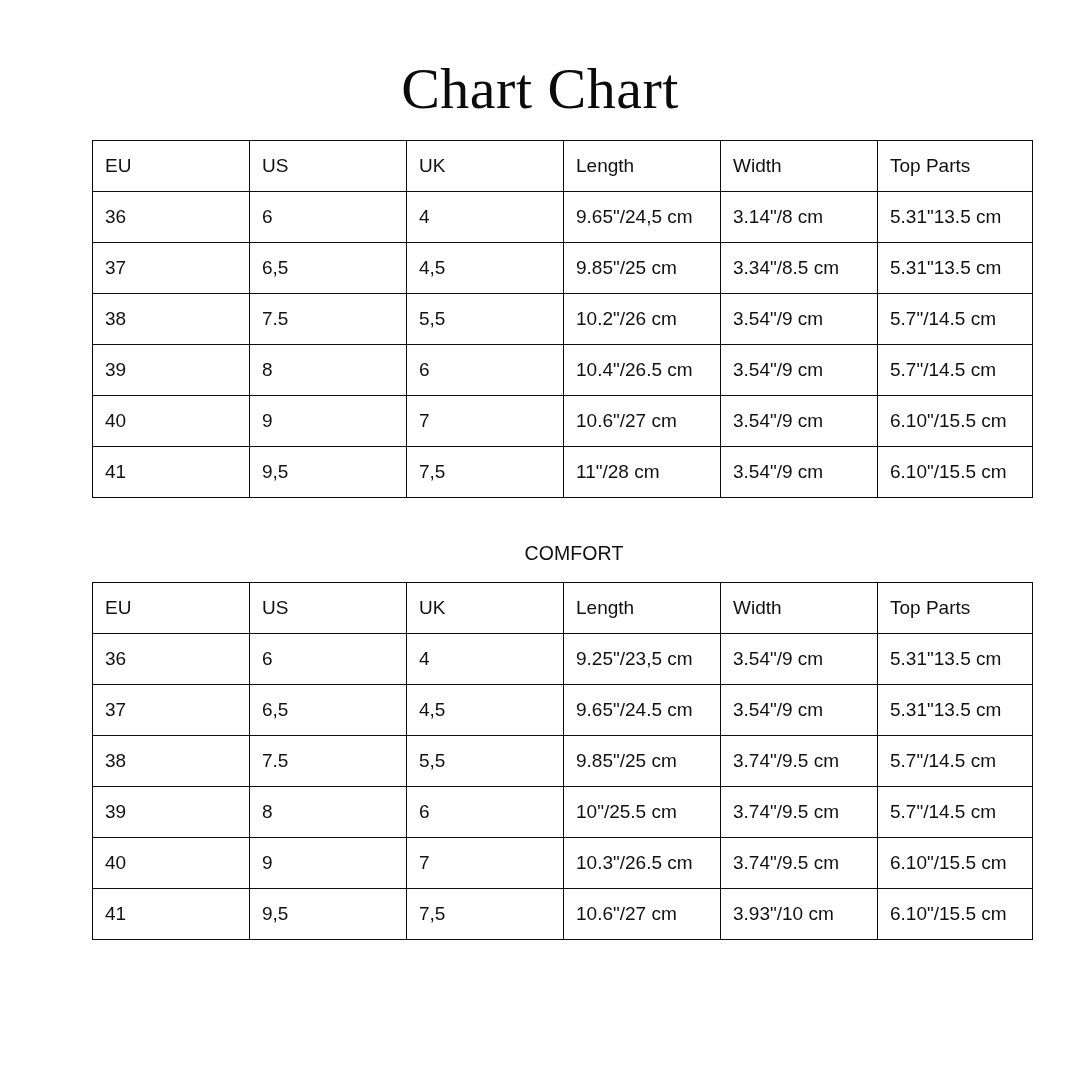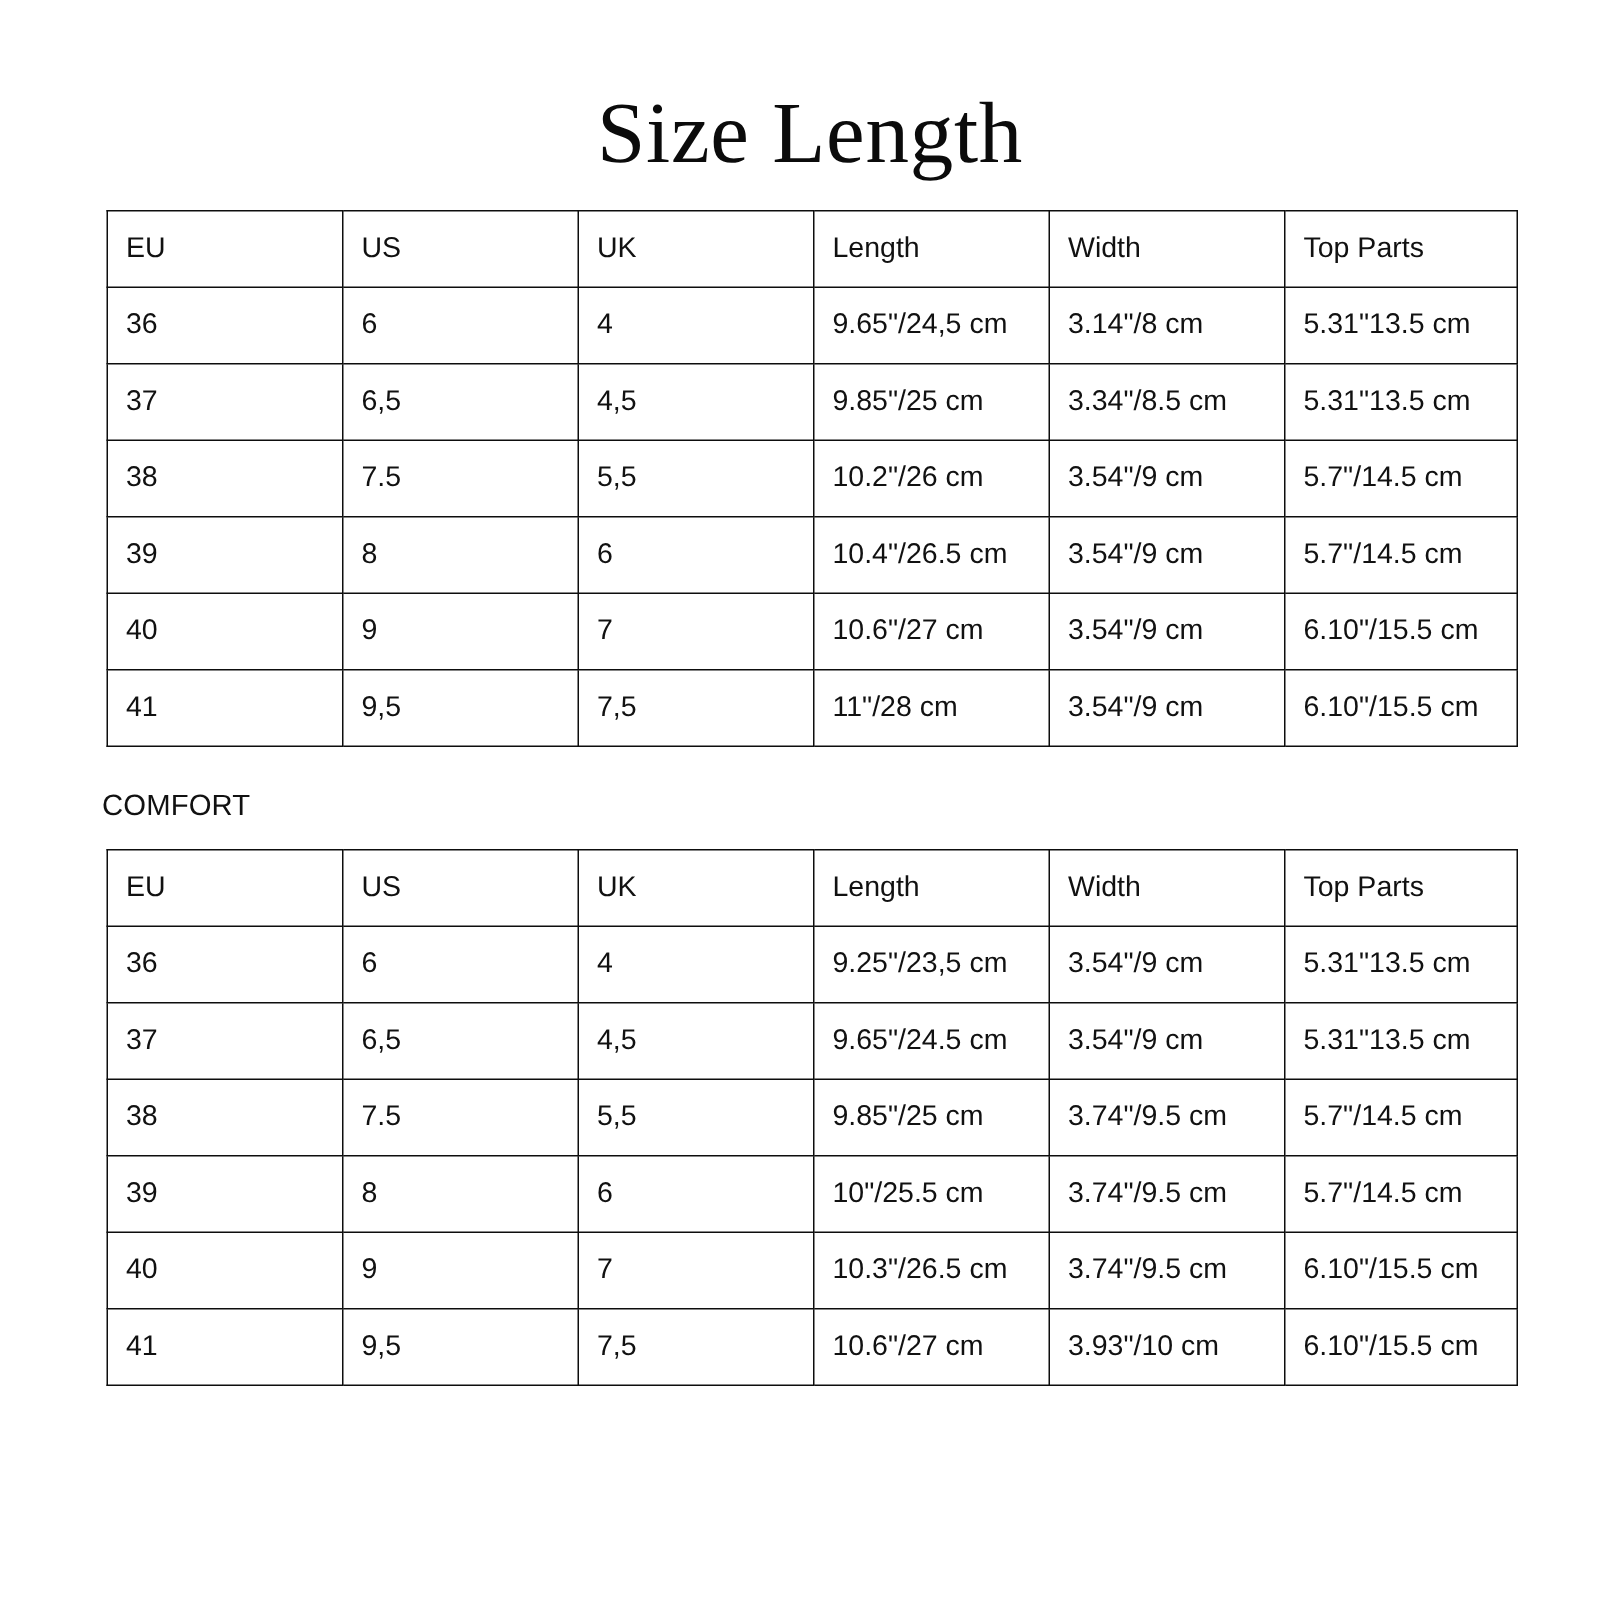"Size Length" h1.title { text: Size Length -> Chart Chart }
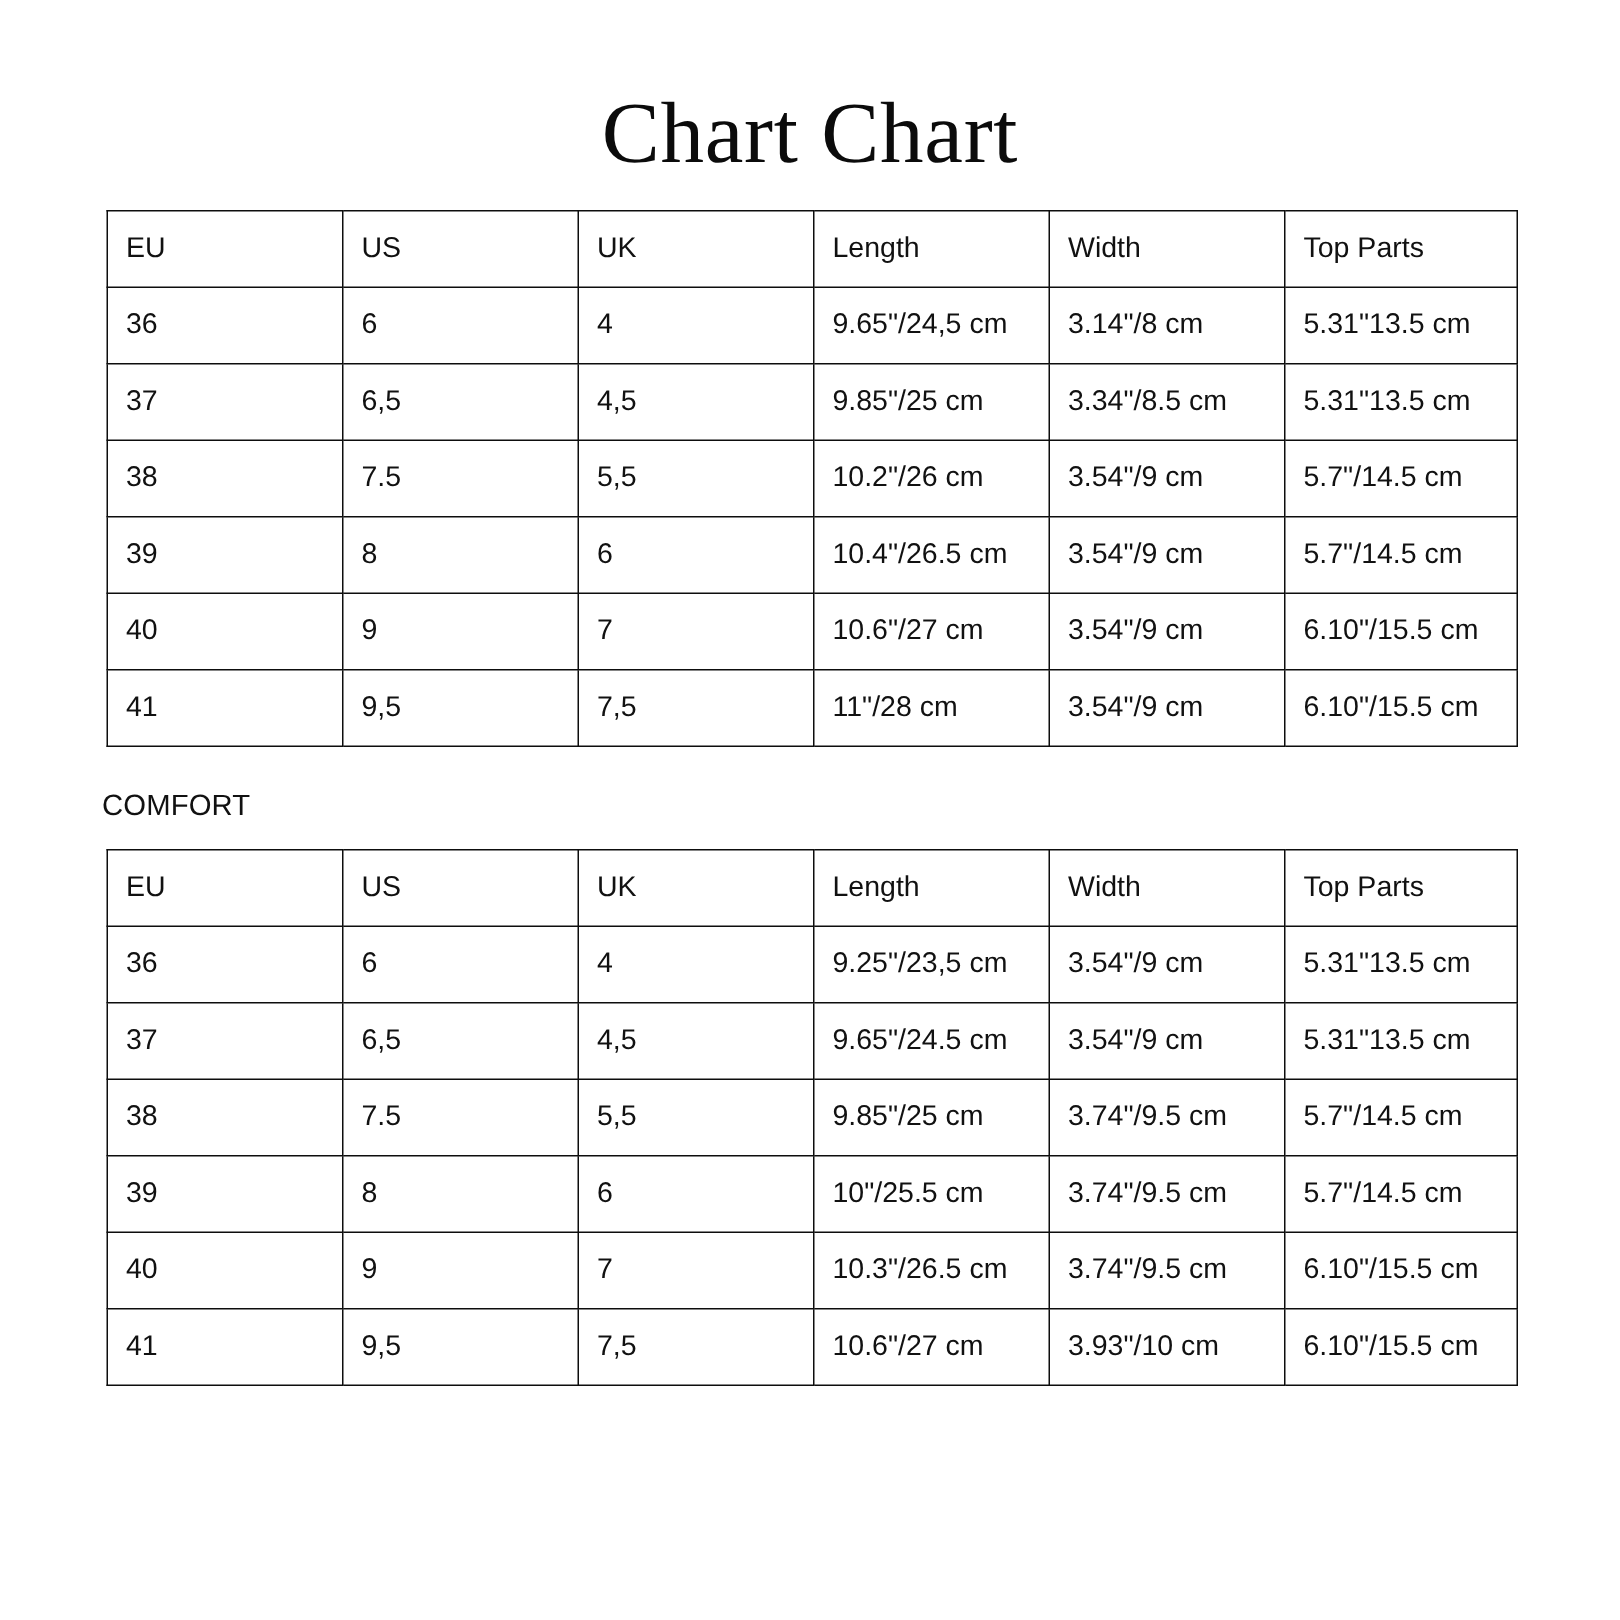"EU" table.size-table { margin-left: 71px -> 92px }
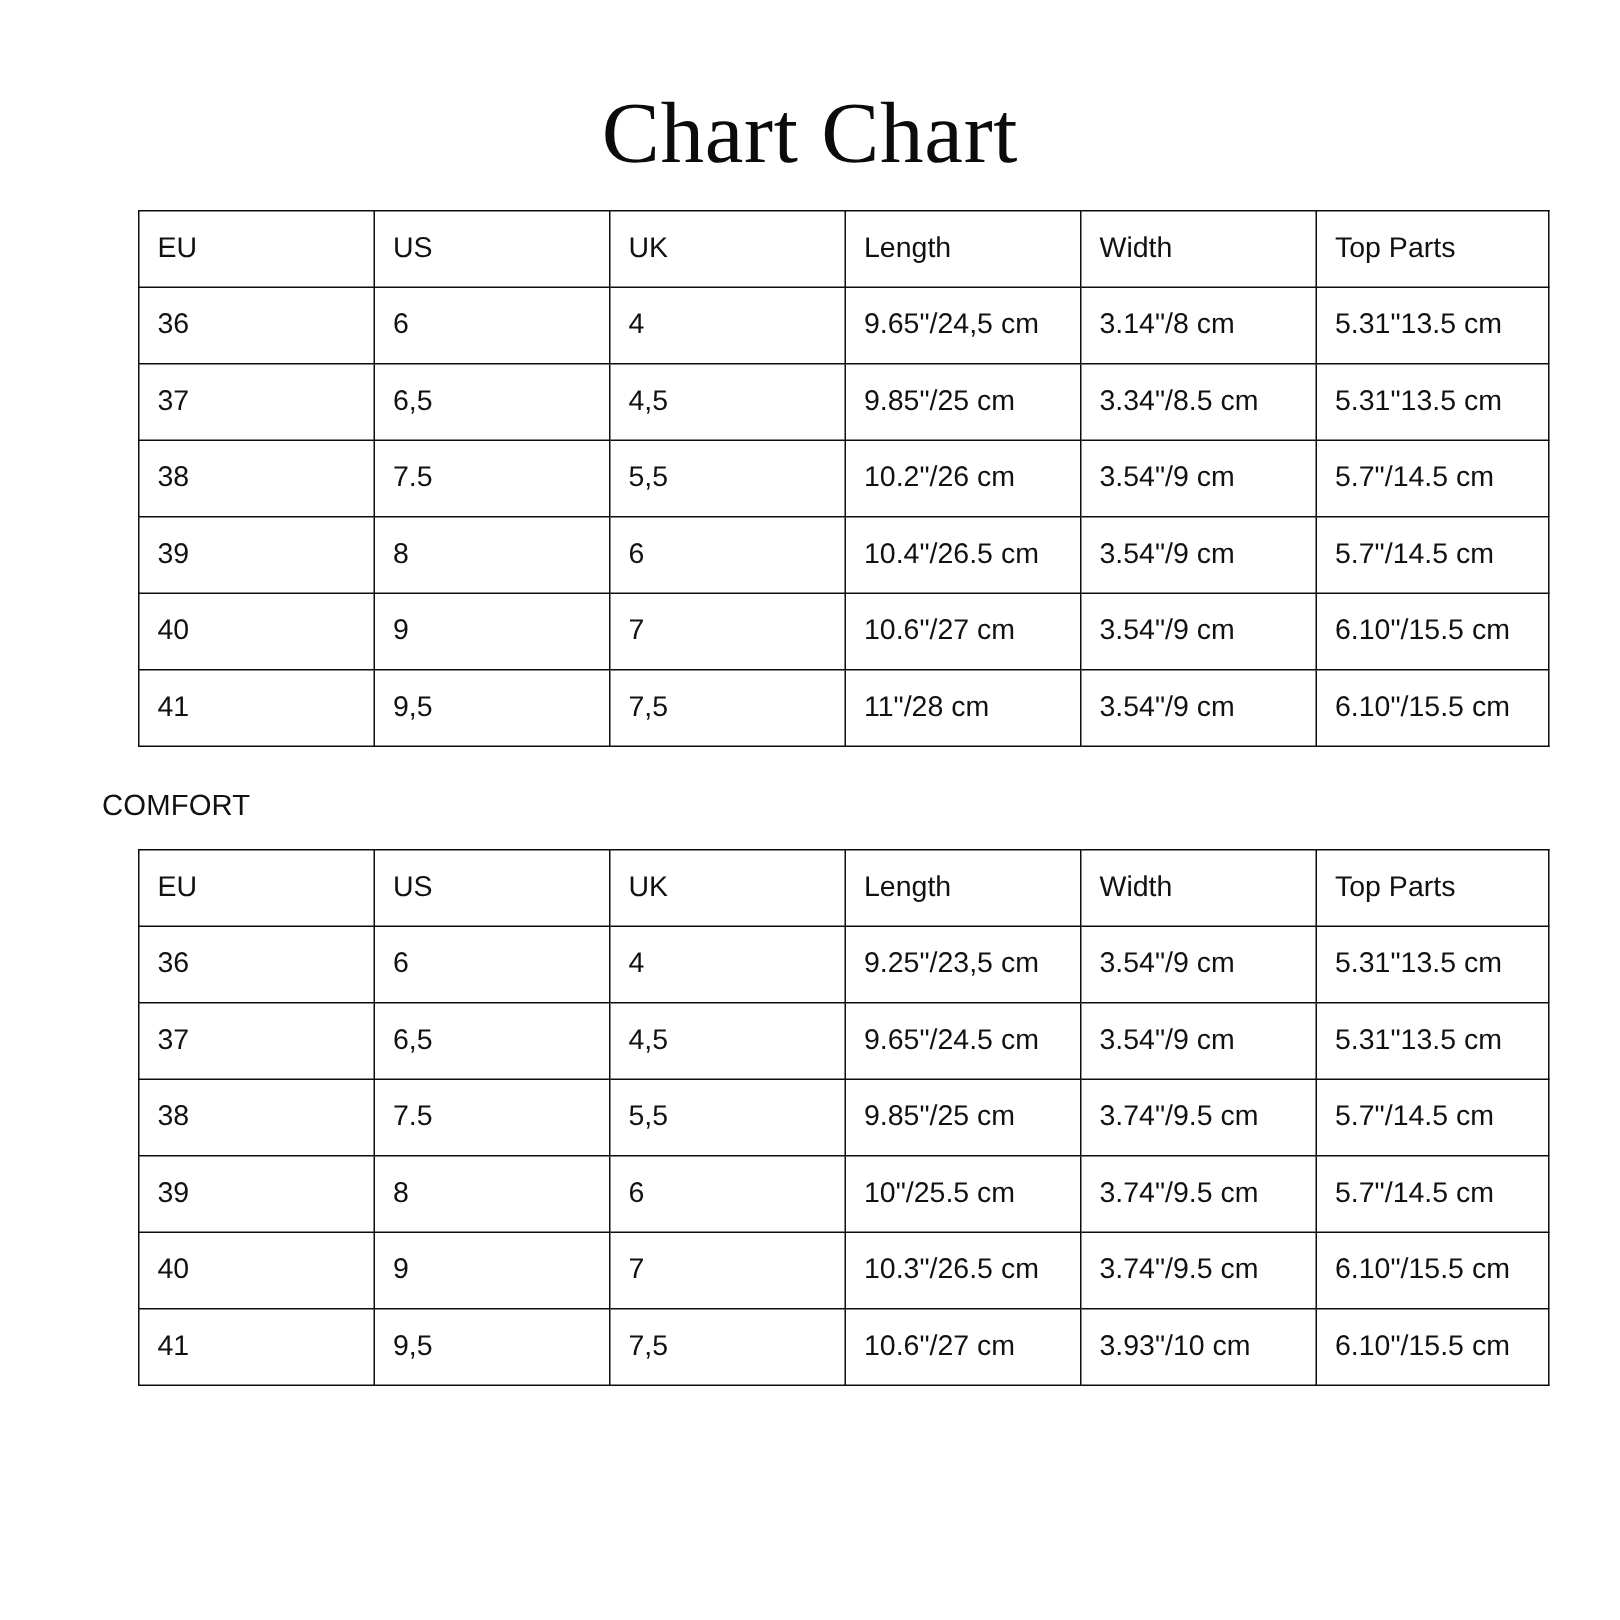"COMFORT" .label-2 { margin-top: 28px -> 44px; text-align: none -> center }
